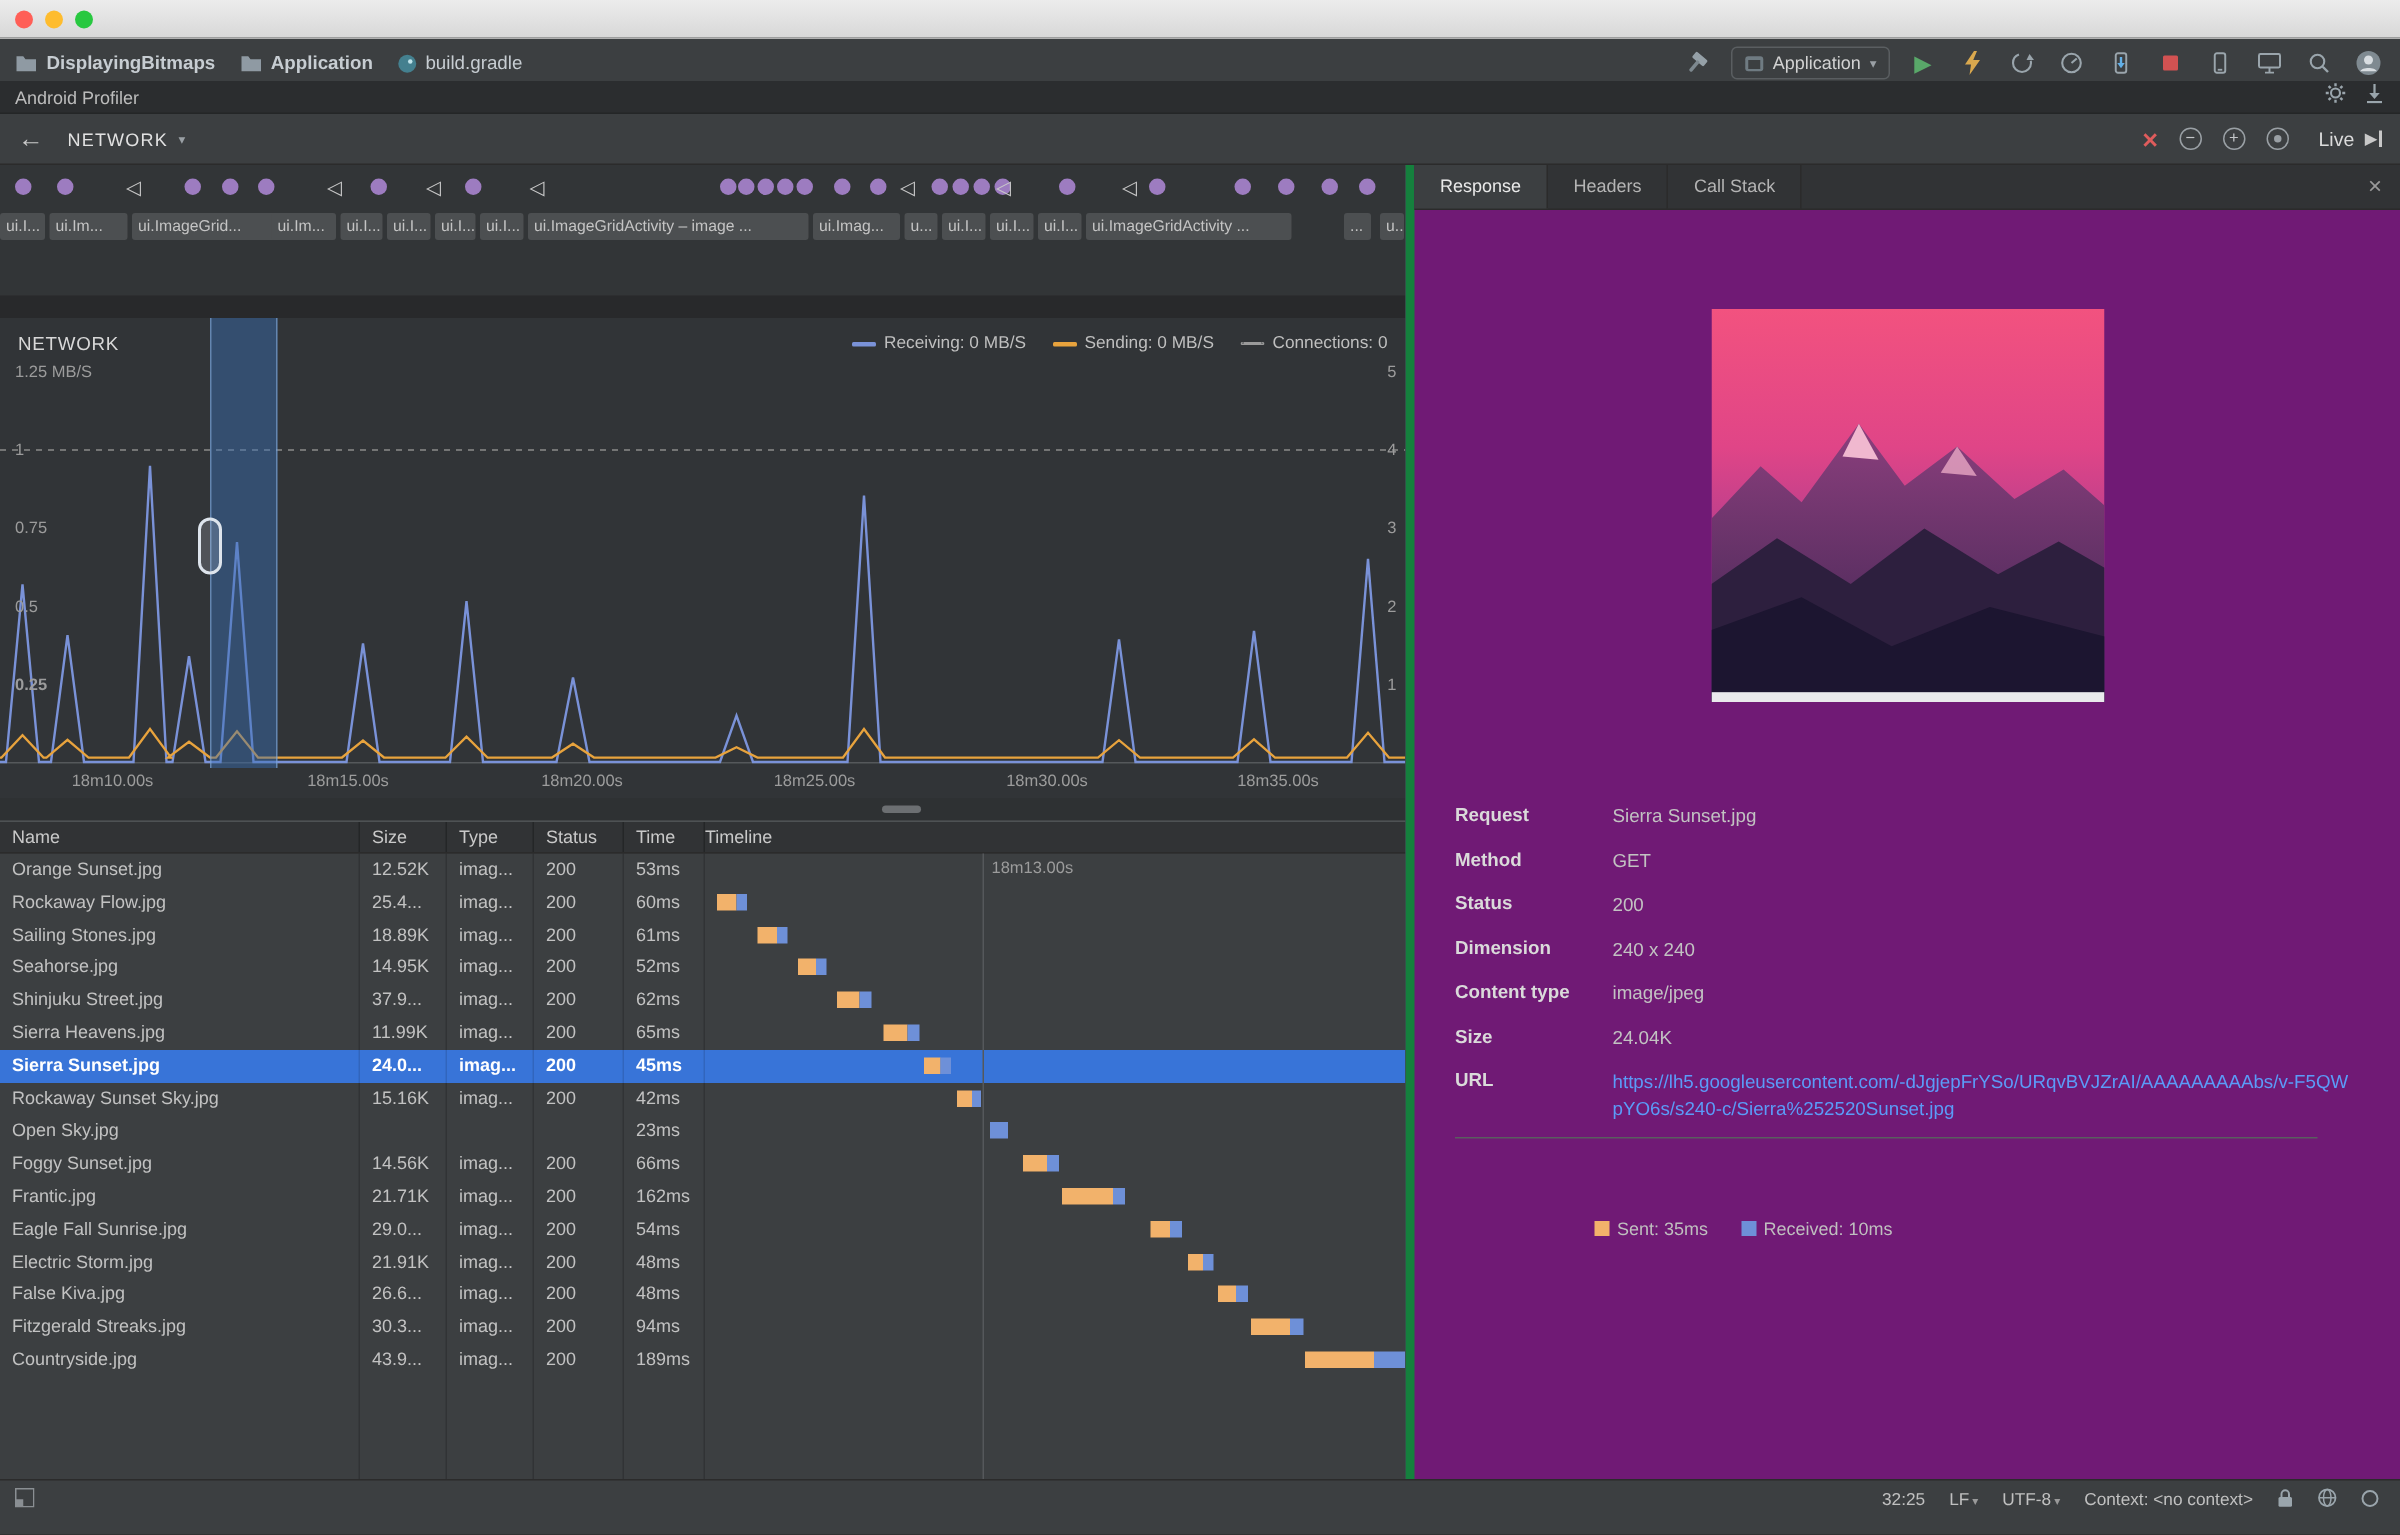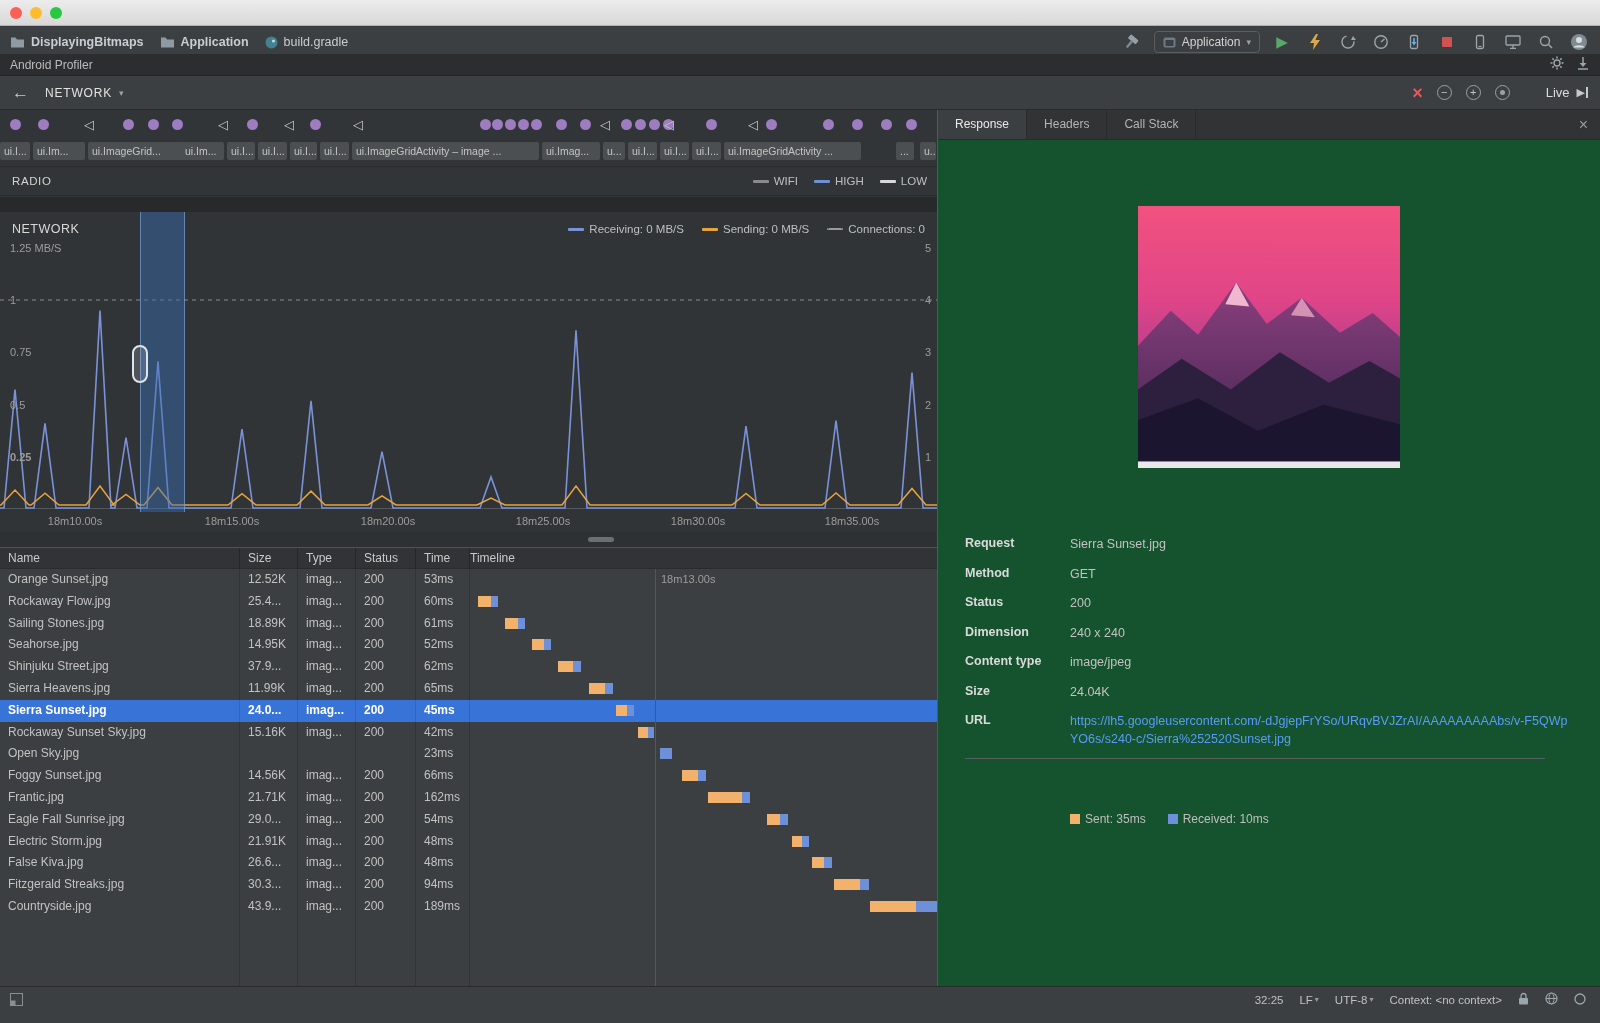"Live" .live-label { margin-left: 16px -> none }
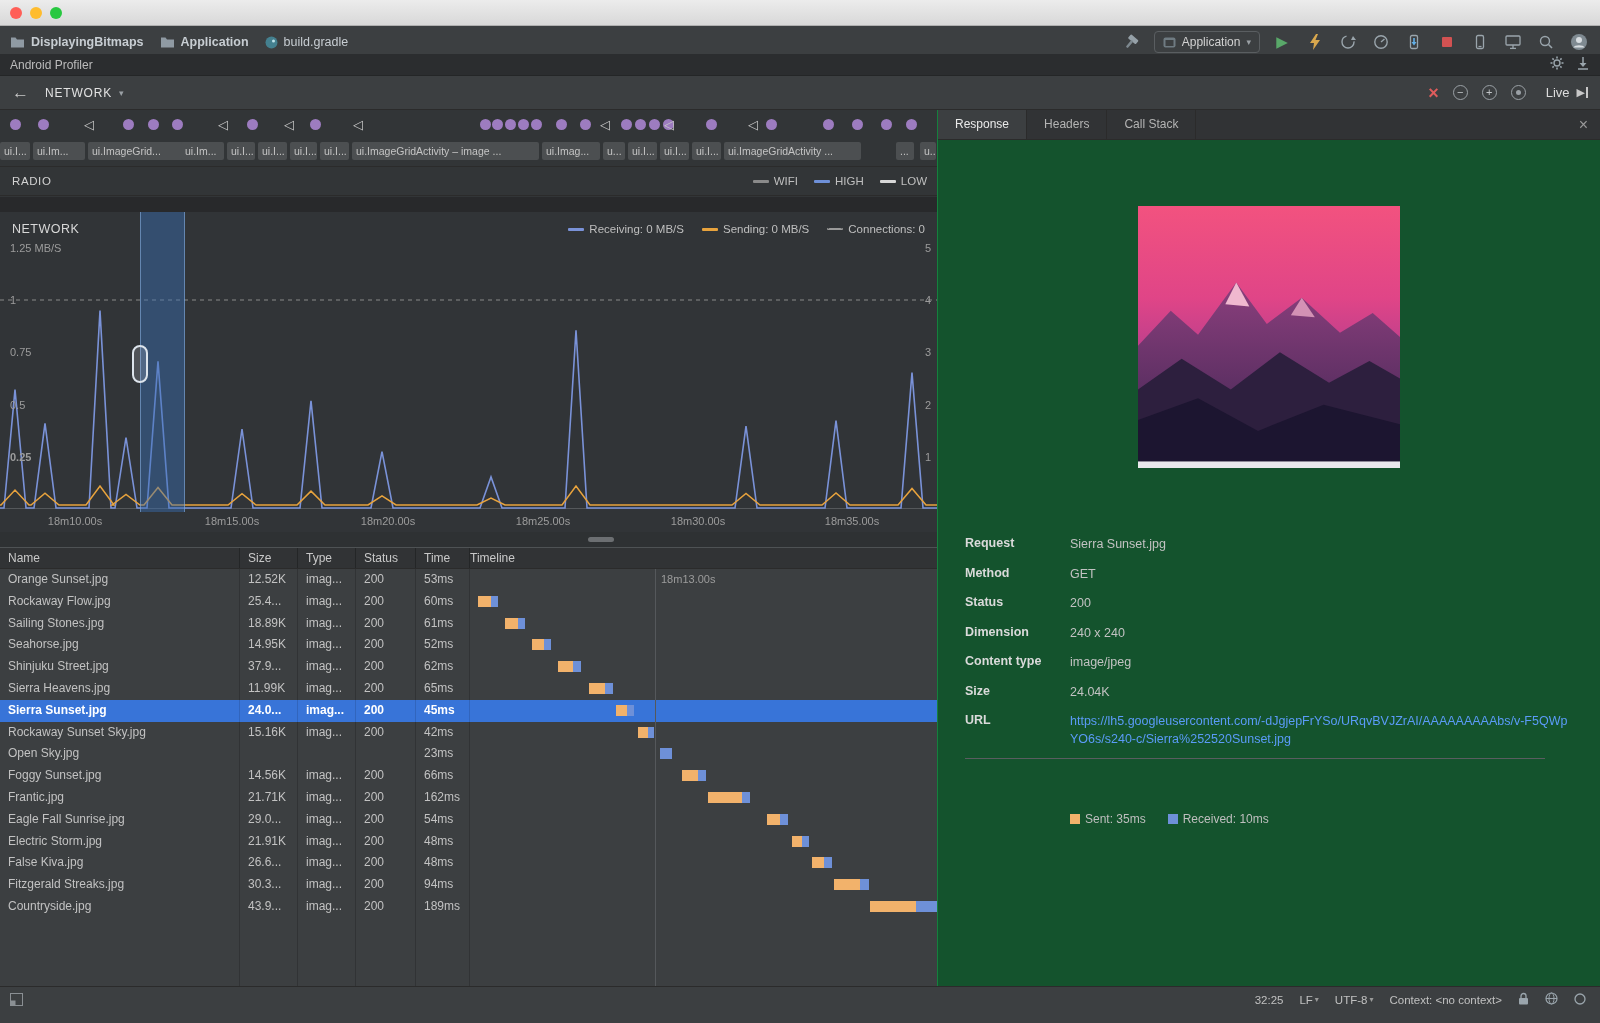"Response" .detail-panel { background: #14532d -> #701a75; border-left: 1px solid #15803d -> 6px solid #15803d }
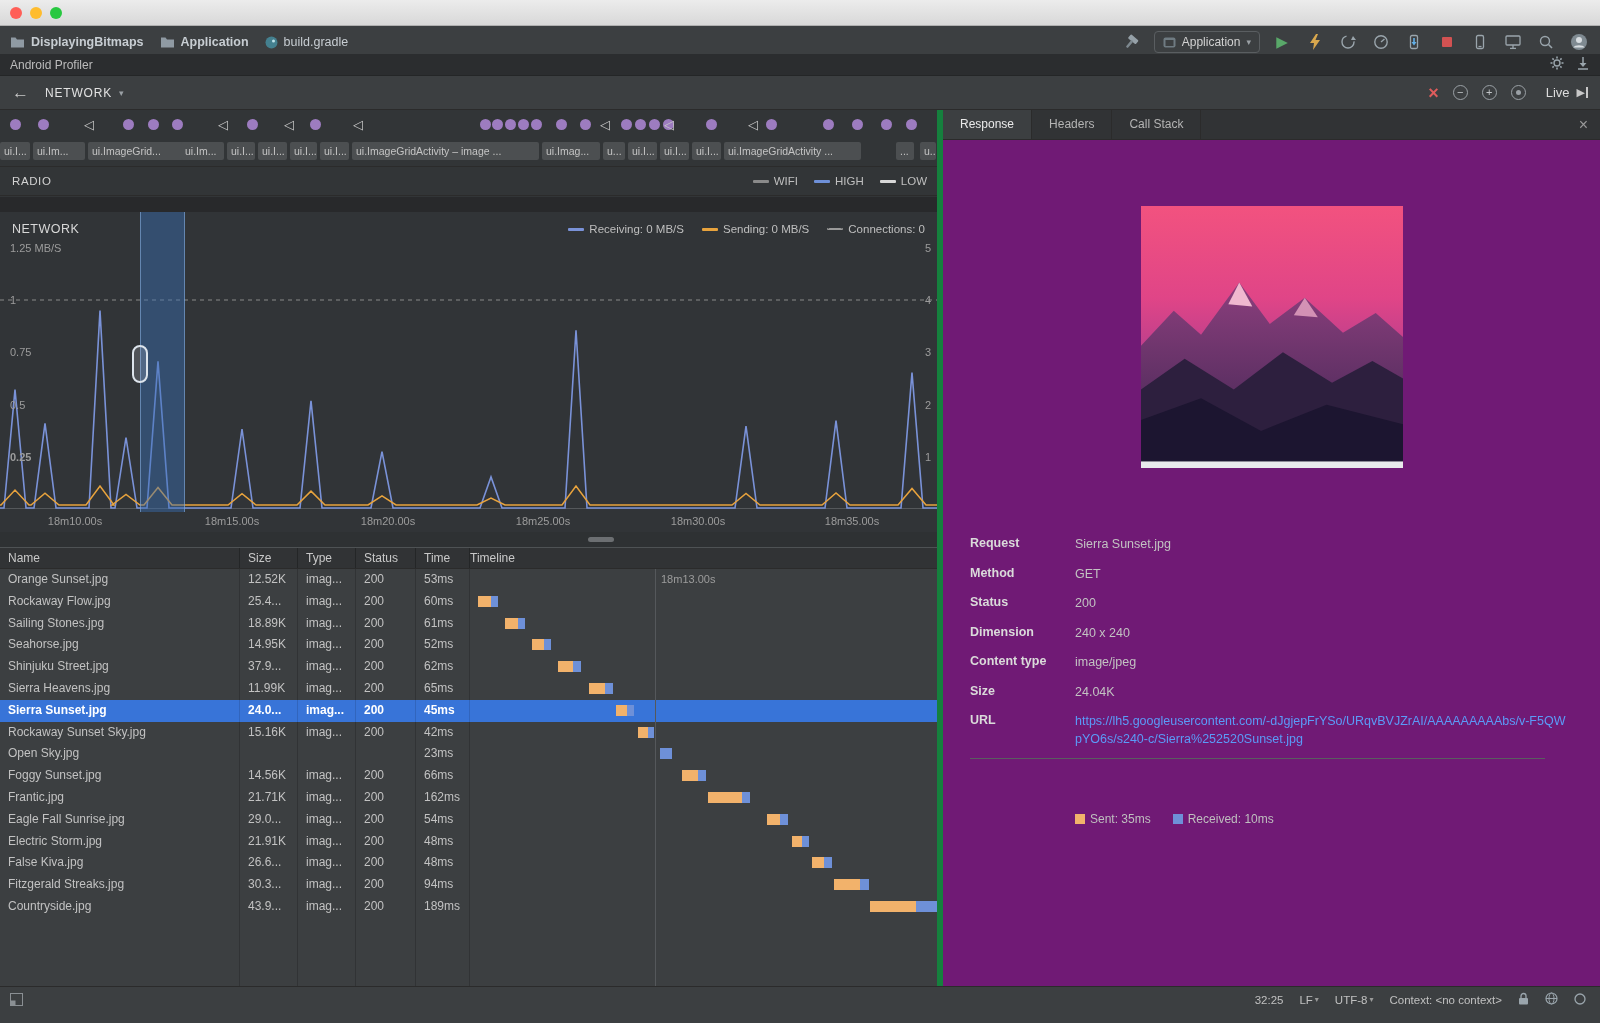"RADIO" div.radio-band { html: <div> <span>RADIO</span> <div> <div> <span></span> <span>WIFI</span> </div> <div> <span></span> <span>HIGH</span> </div> <div> <span></span> <span>LOW</span> </div> </div> </div> -> none }
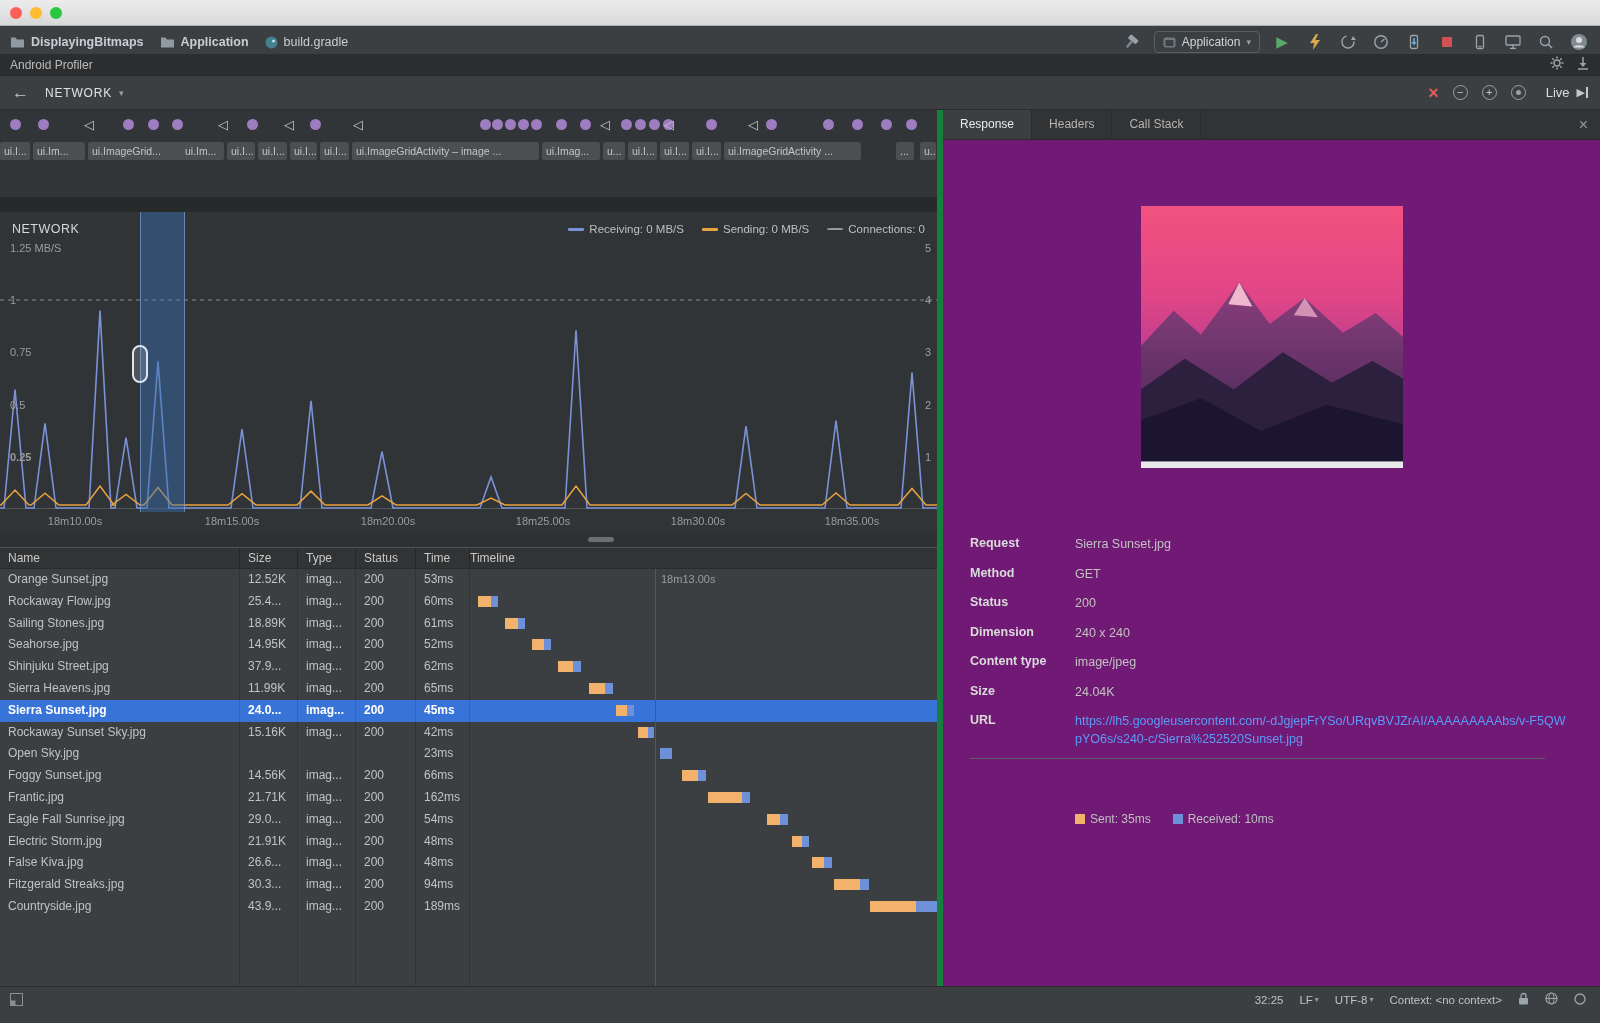"Sent: 35ms" .timing-legend { left: 132px -> 120px }
